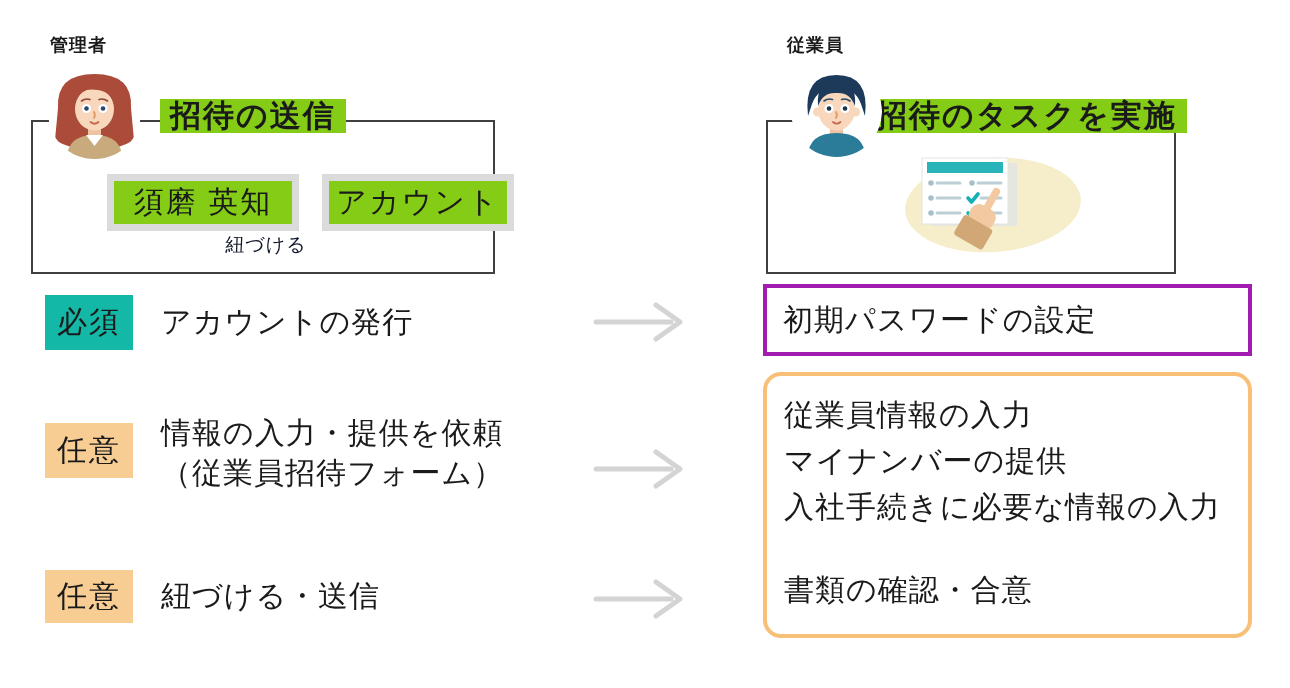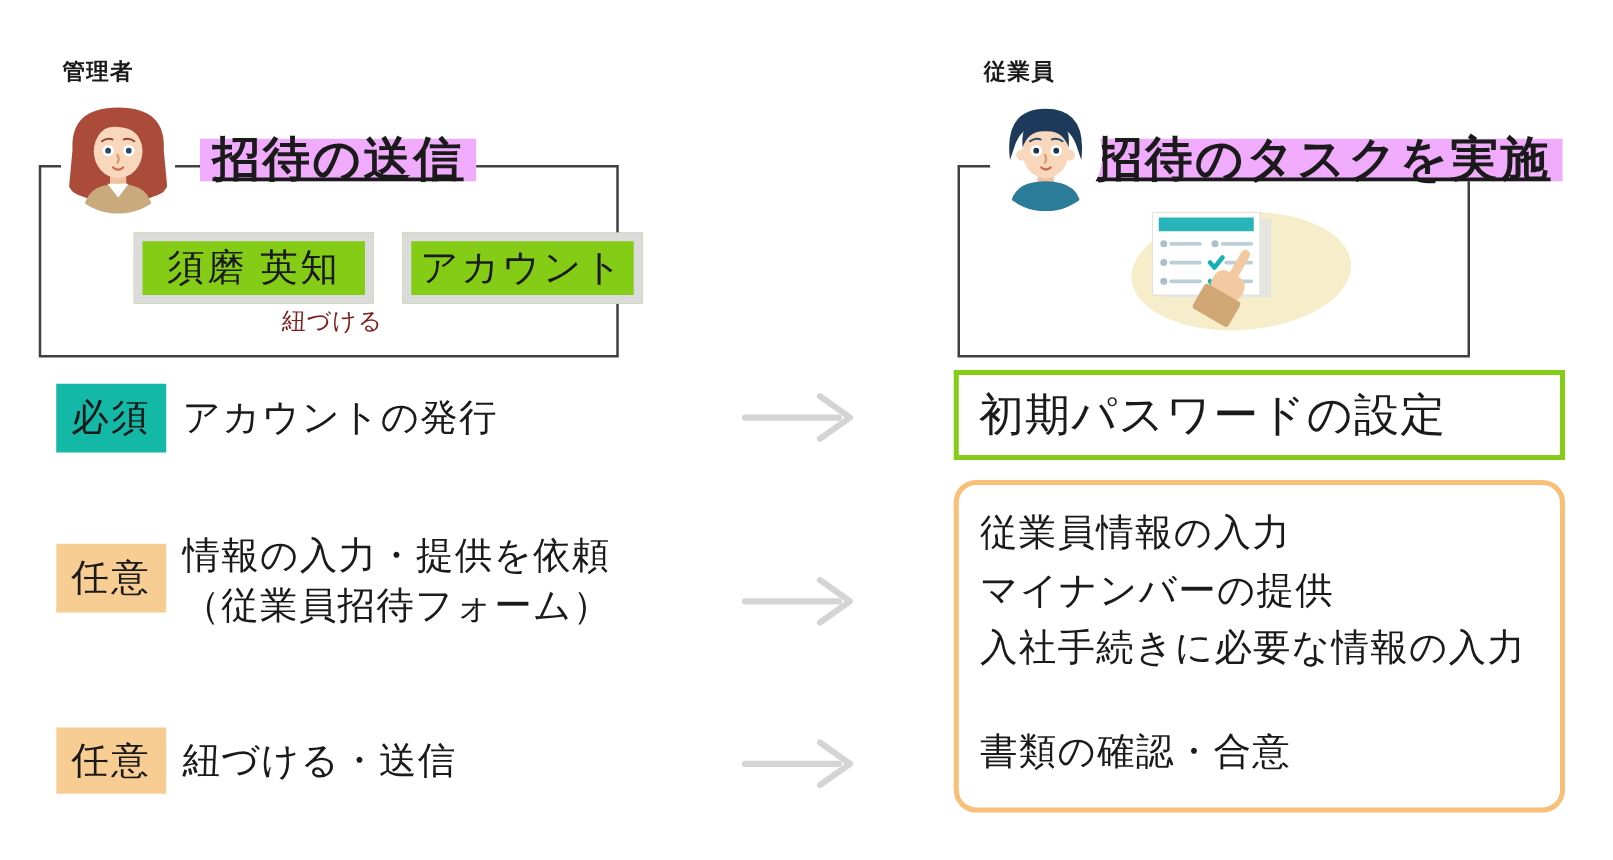"管理者" div.abs { top: 12px -> 0 }
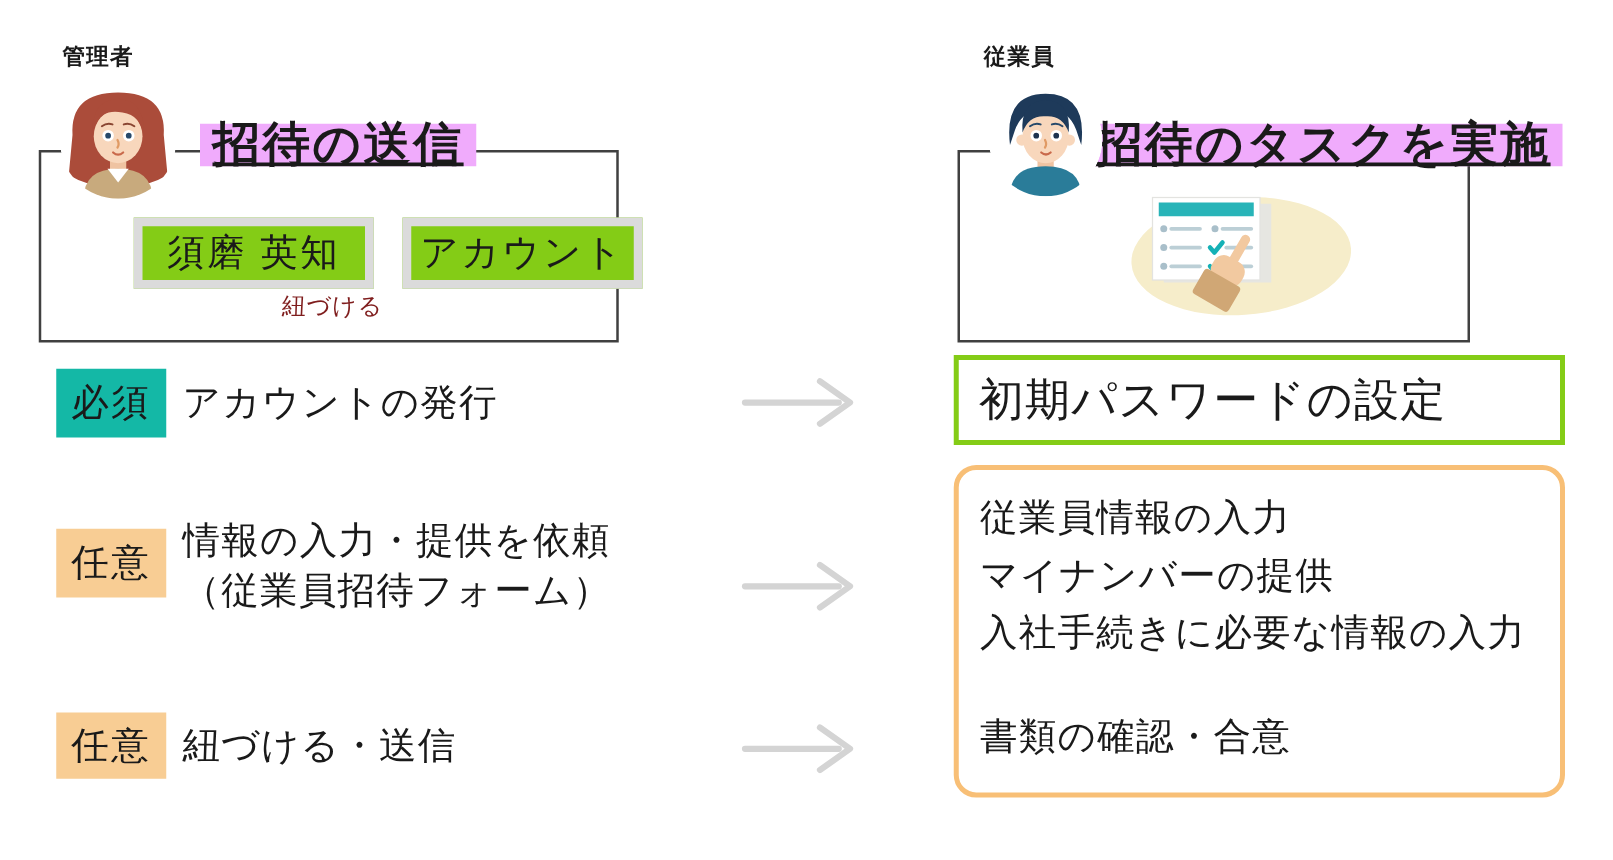"招待の送信" .frame-title { background: #f0abfc -> #84cc16; font-size: 38px -> 31px; text-decoration: underline -> none }
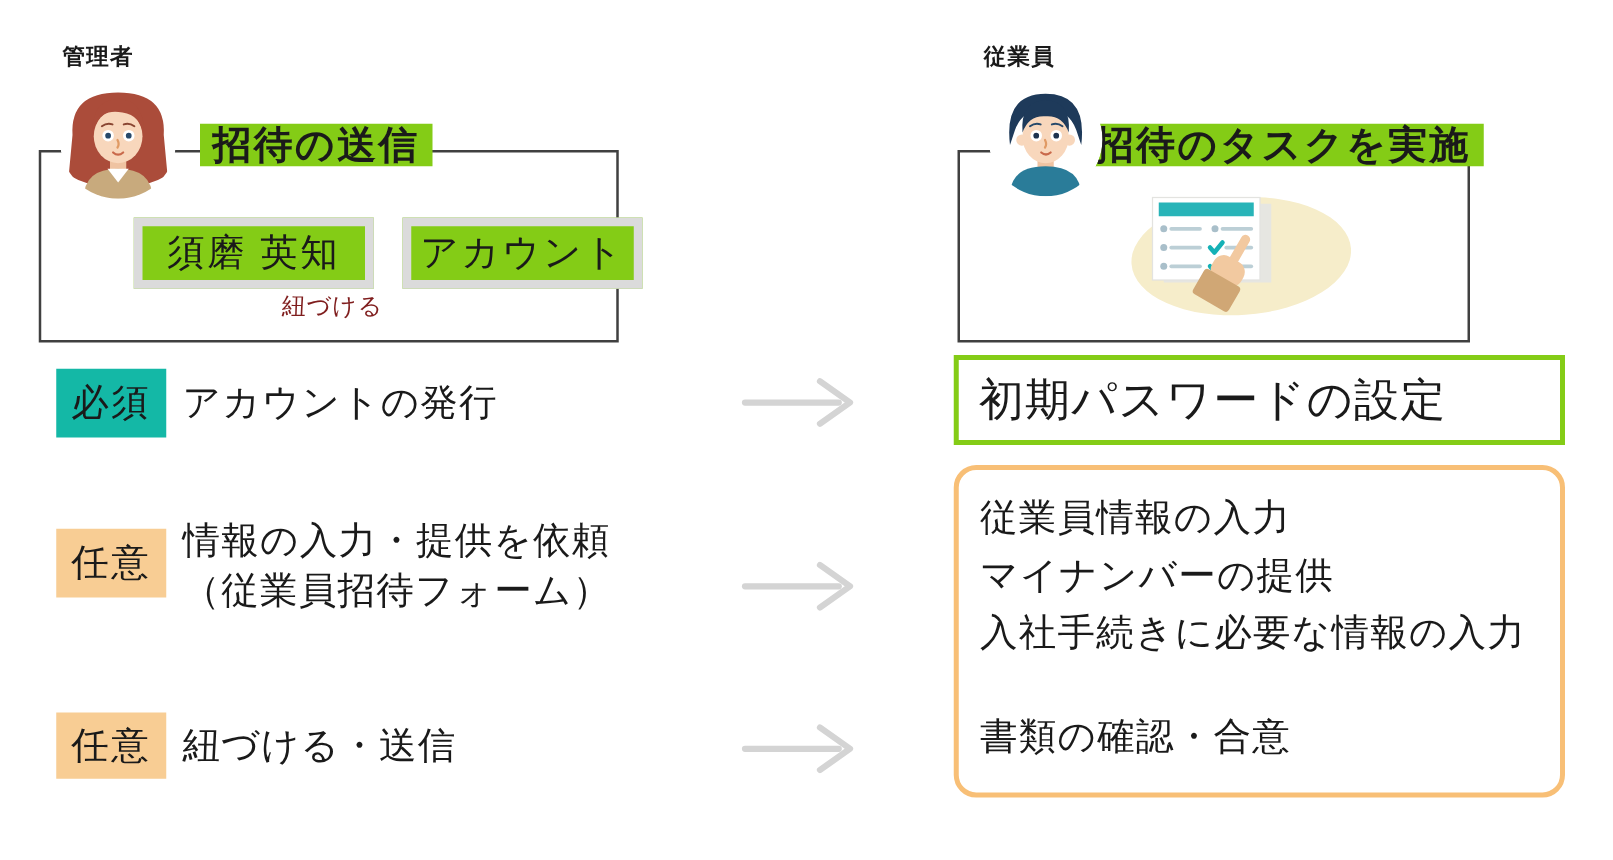"紐づける" .link-label { color: #7f1d1d -> #0f172a }
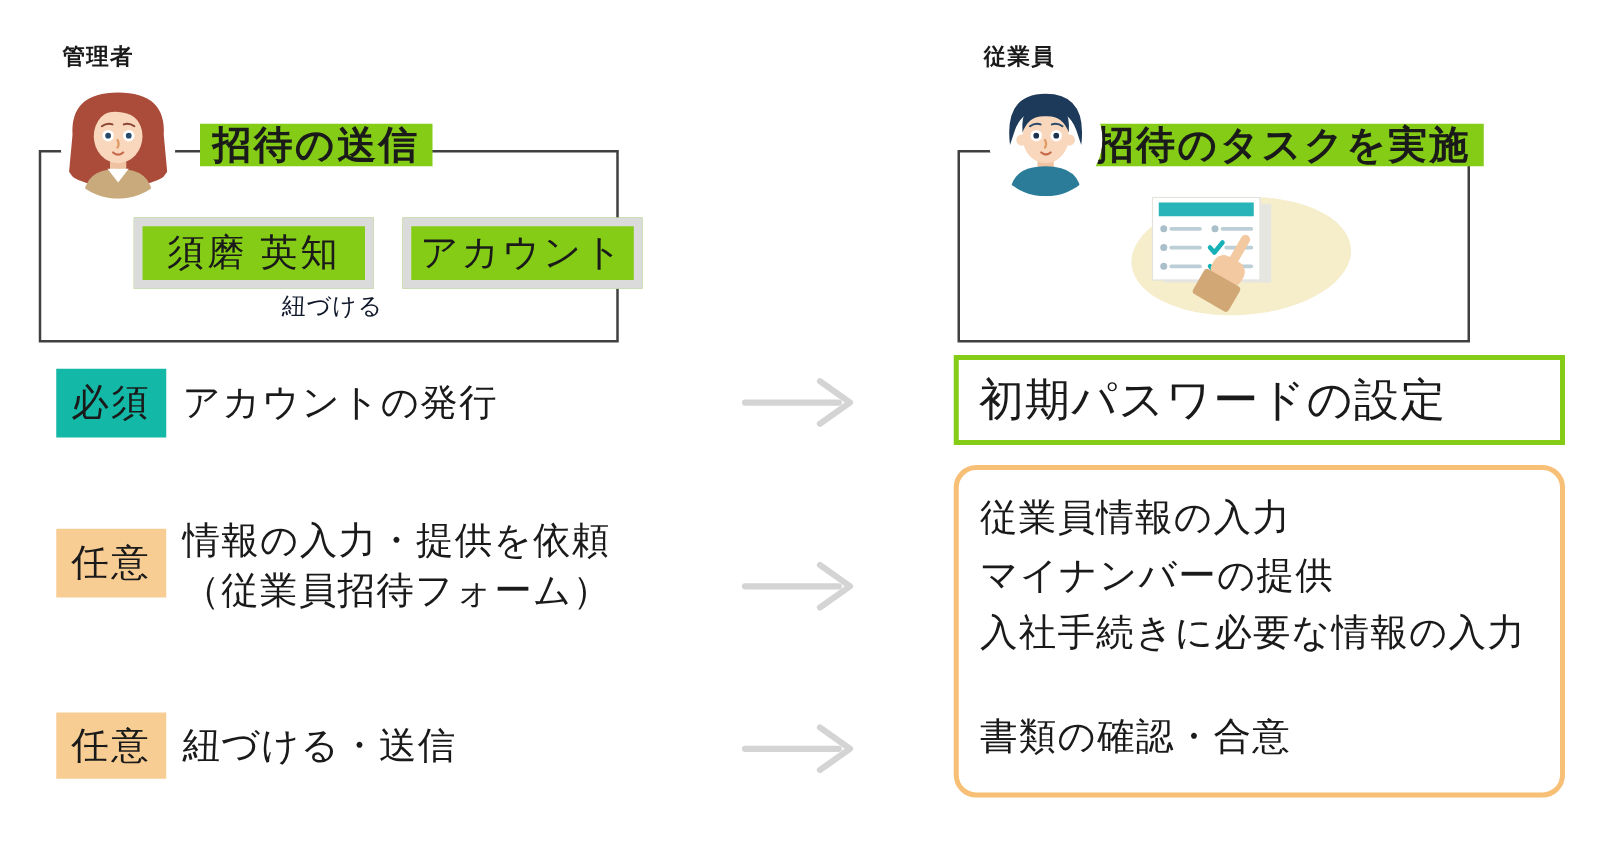"アカウントの発行" .task-text { margin-left: none -> 15px }
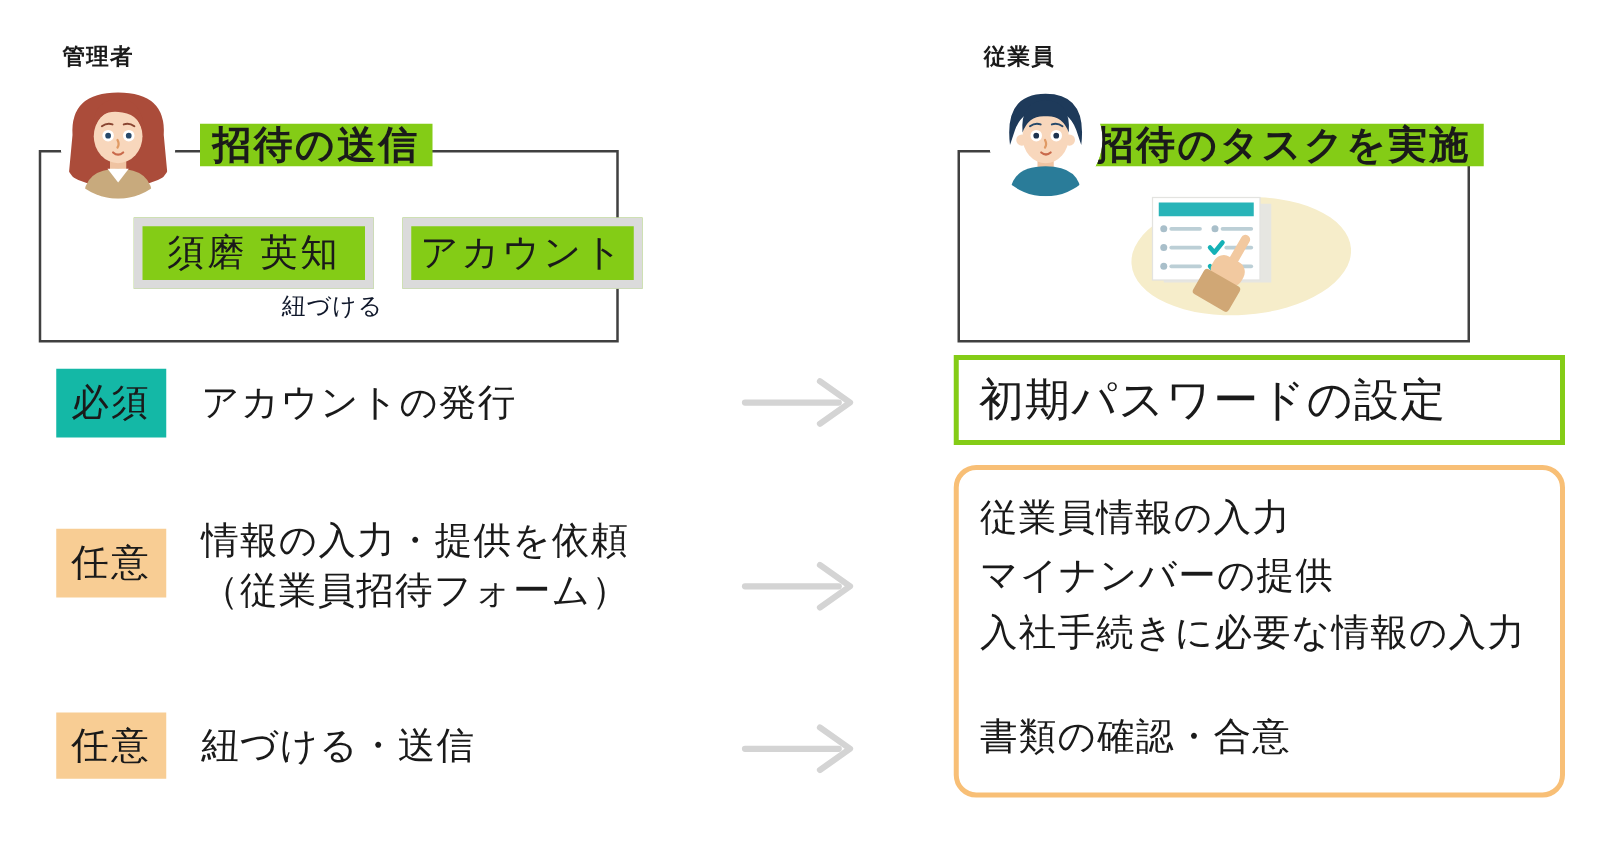"初期パスワードの設定" .password-box { border: 4px solid #84cc16 -> 4px solid #a21caf; font-size: 36px -> 30px }
